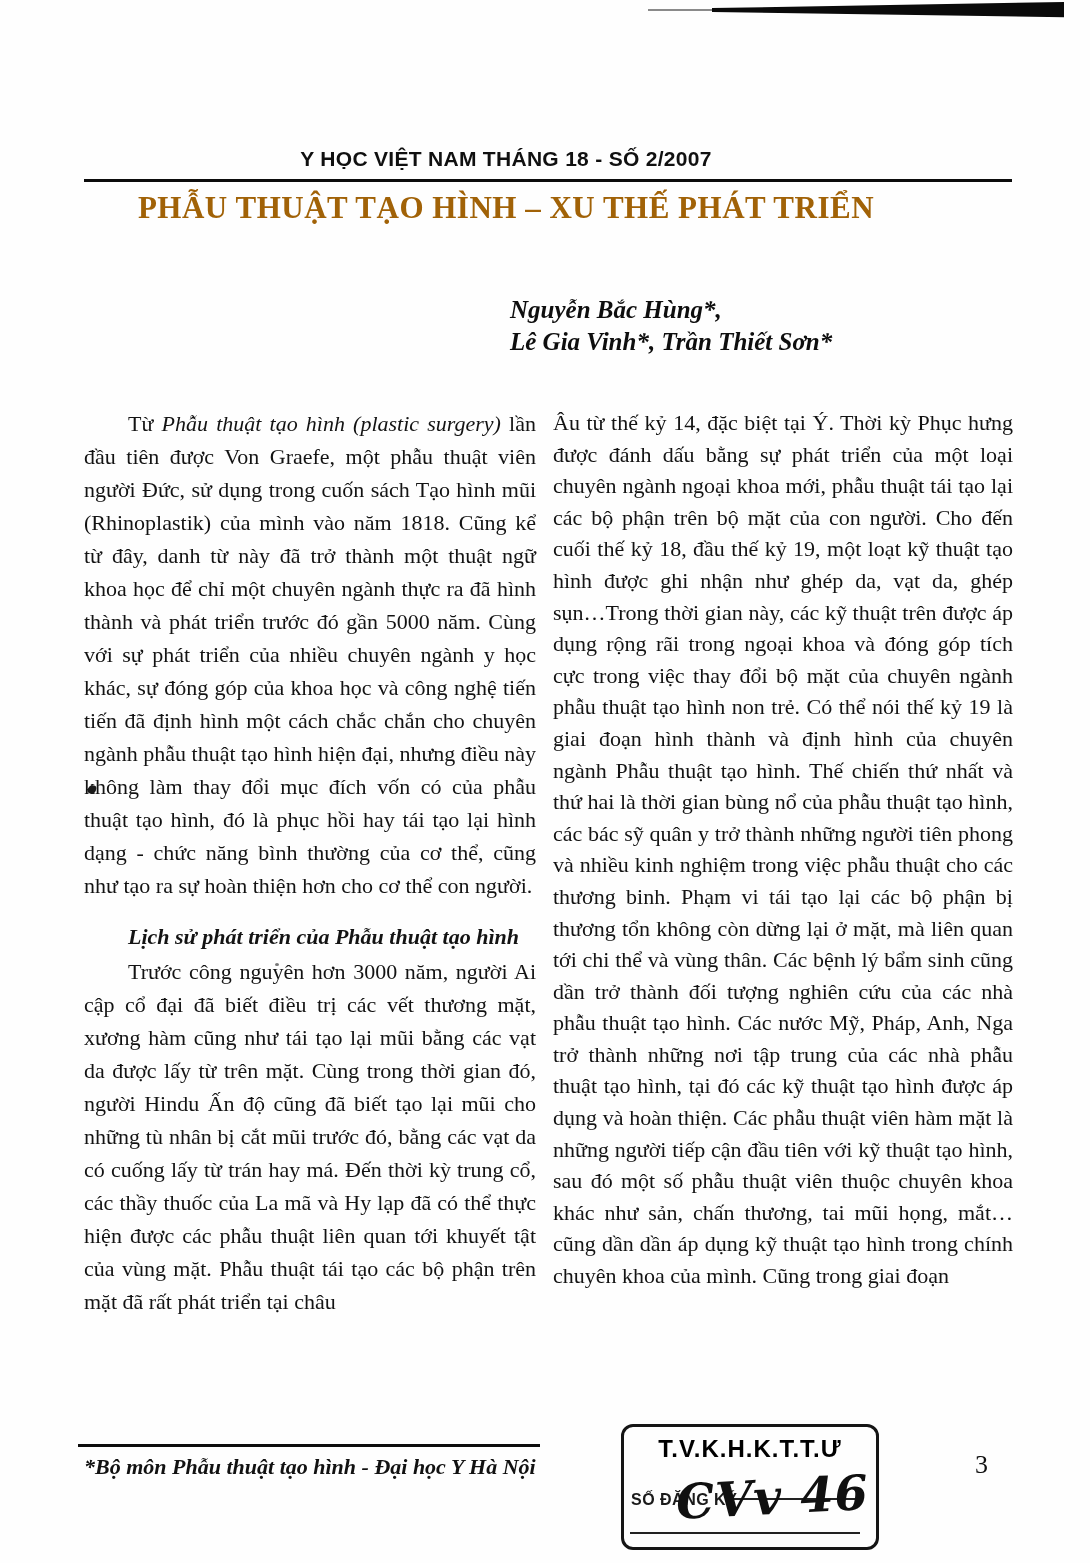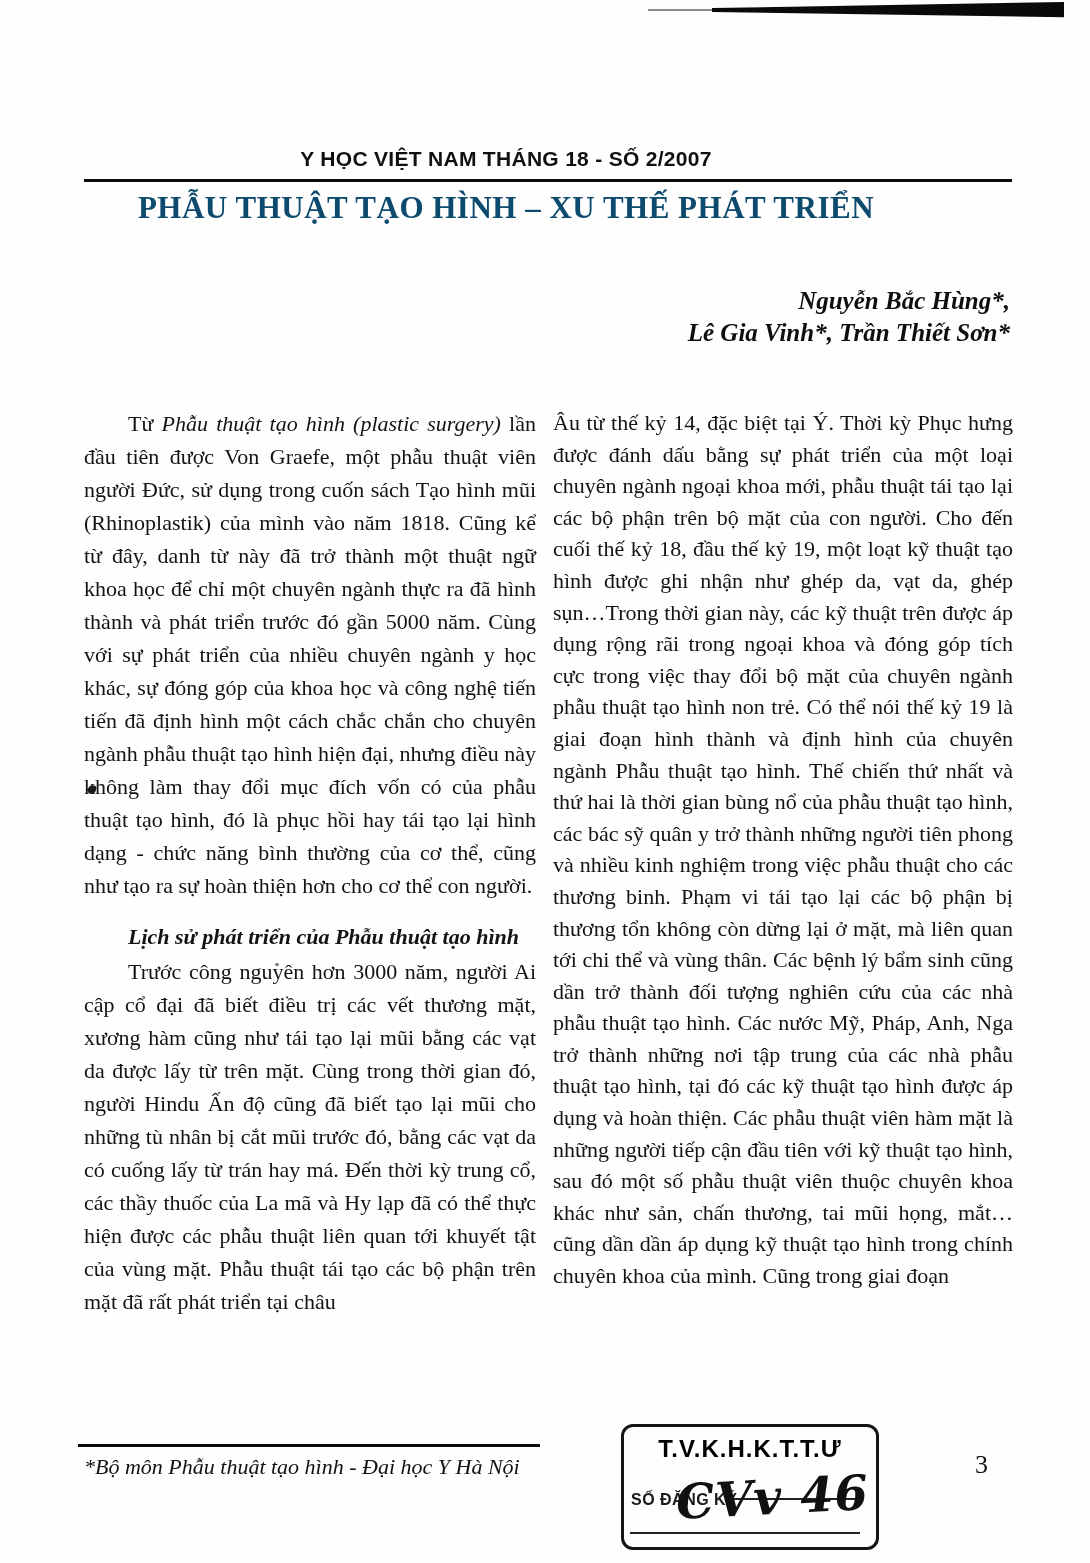"PHẪU THUẬT TẠO HÌNH –" .title-block { color: #0c4a6e -> #a16207 }
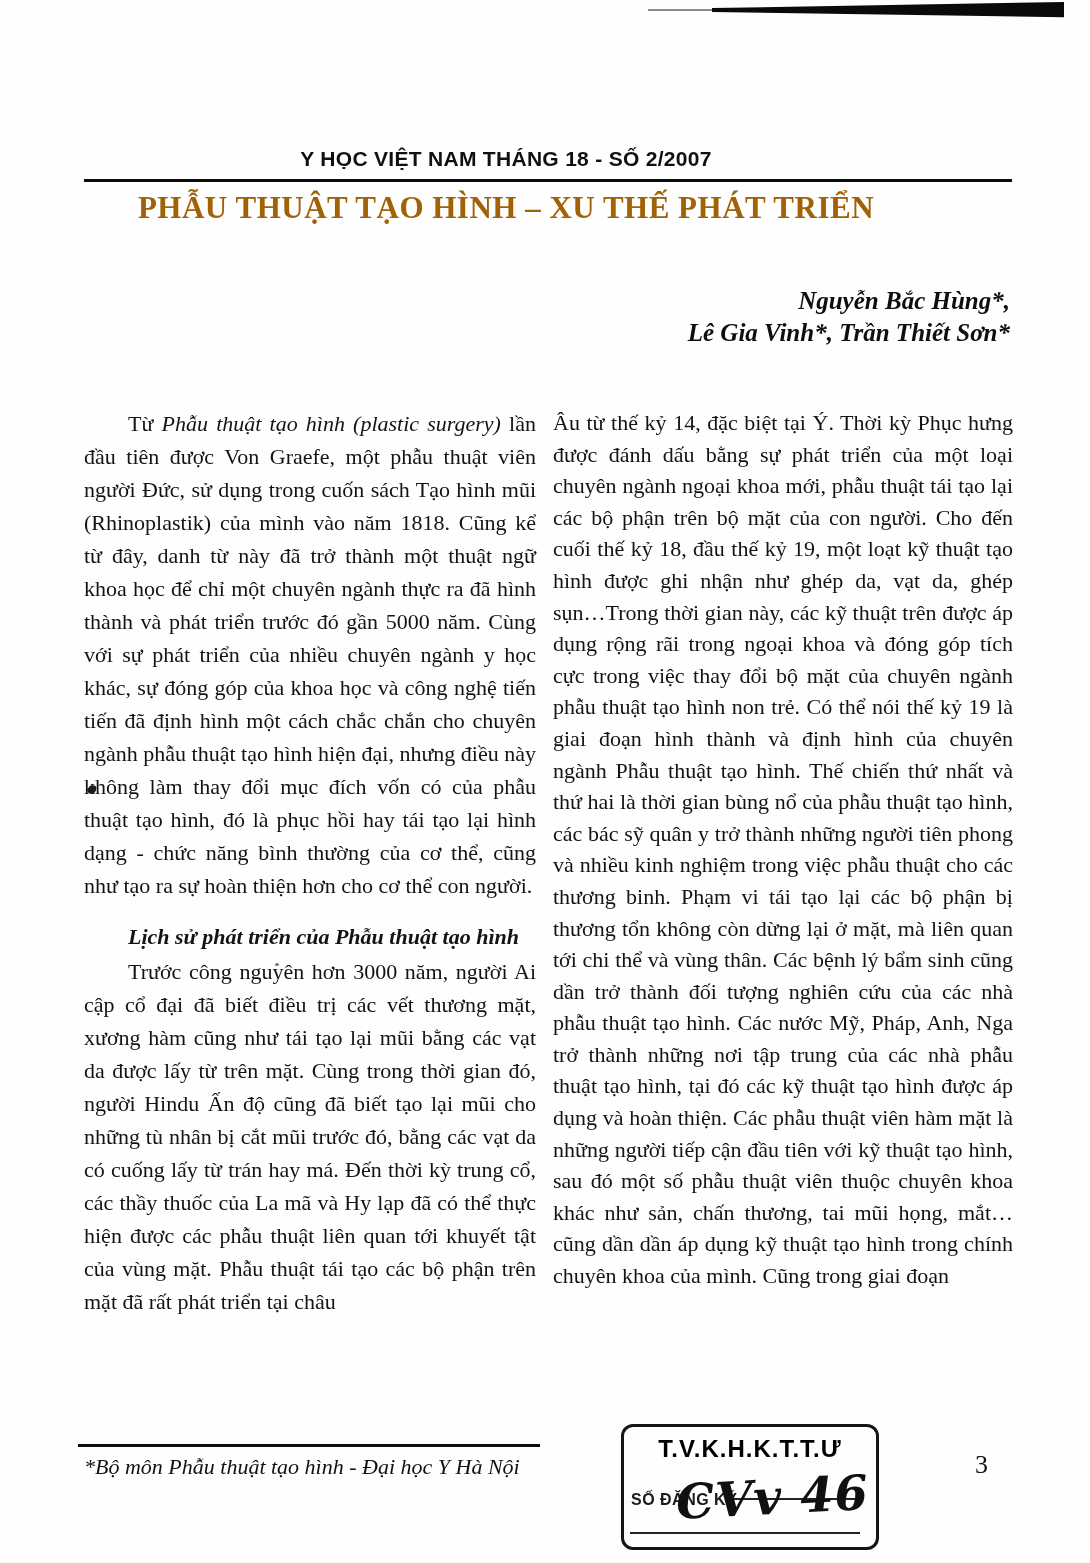"Nguyễn Bắc Hùng*," .byline { text-align: right -> left; top: 285px -> 294px }
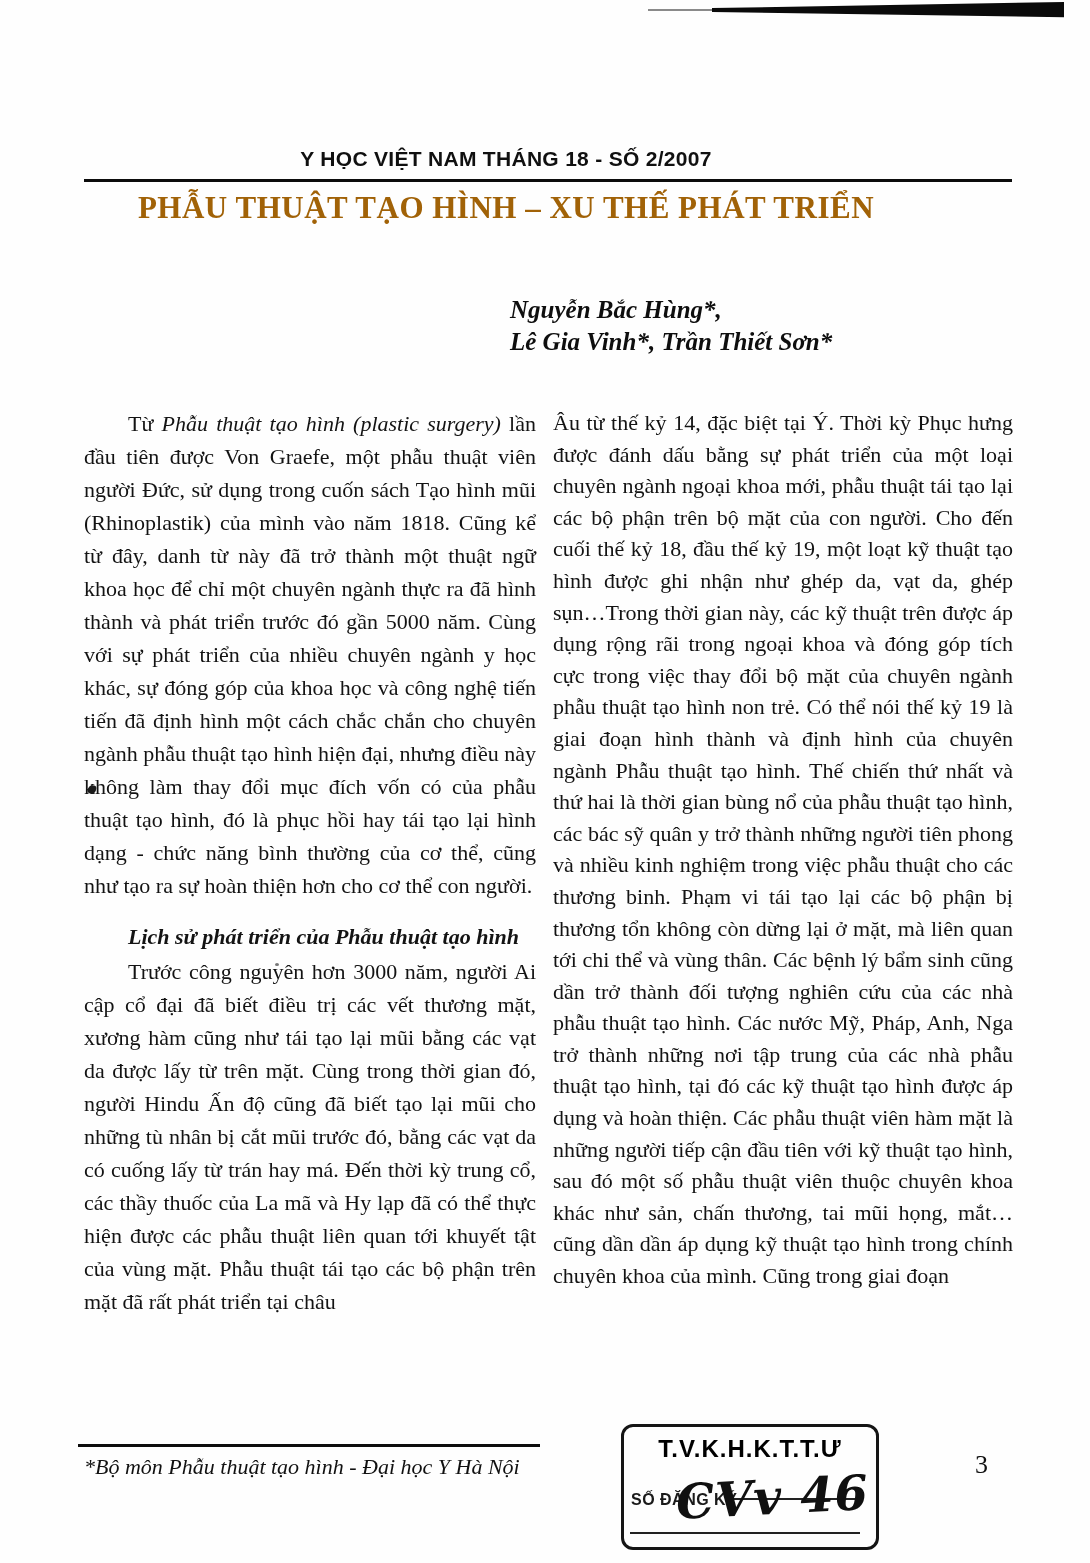"*Bộ môn Phẫu thuật tạo" .affiliation { font-weight: normal -> bold }
